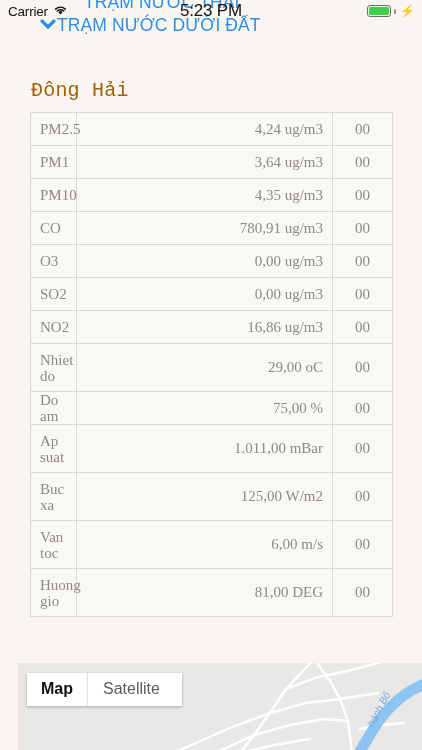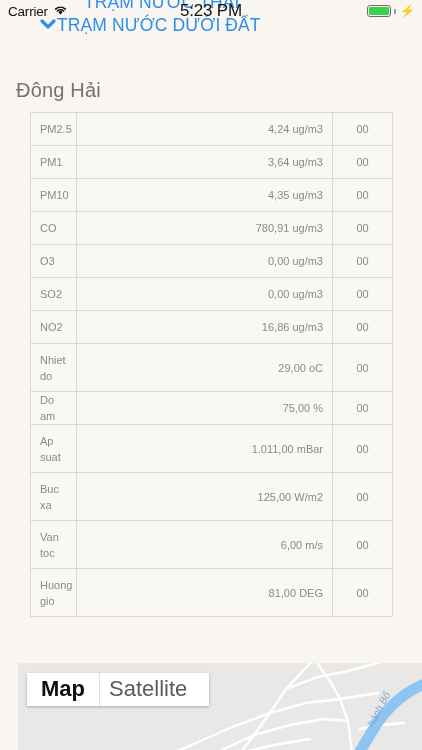"Đông Hải" #station-title { color: #737373 -> #a16207; font-family: none -> Liberation Mono, monospace; left: 16px -> 31px }
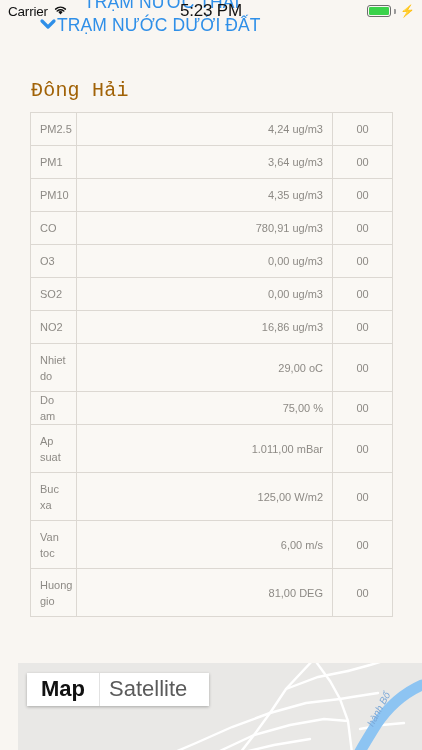"PM2.5" #param-table td { font-family: none -> Liberation Serif, serif; font-size: 11px -> 15px }
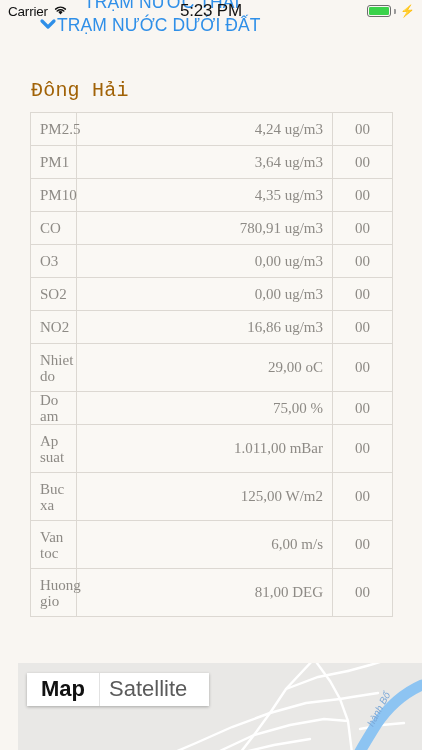"Map" .map-btn { font-size: 22px -> 16px }
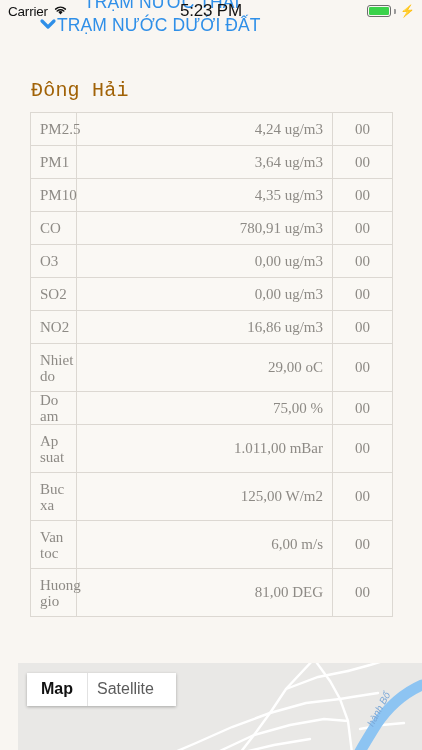"Satellite" #map-btn-satellite { padding-left: 9px -> 15px }
